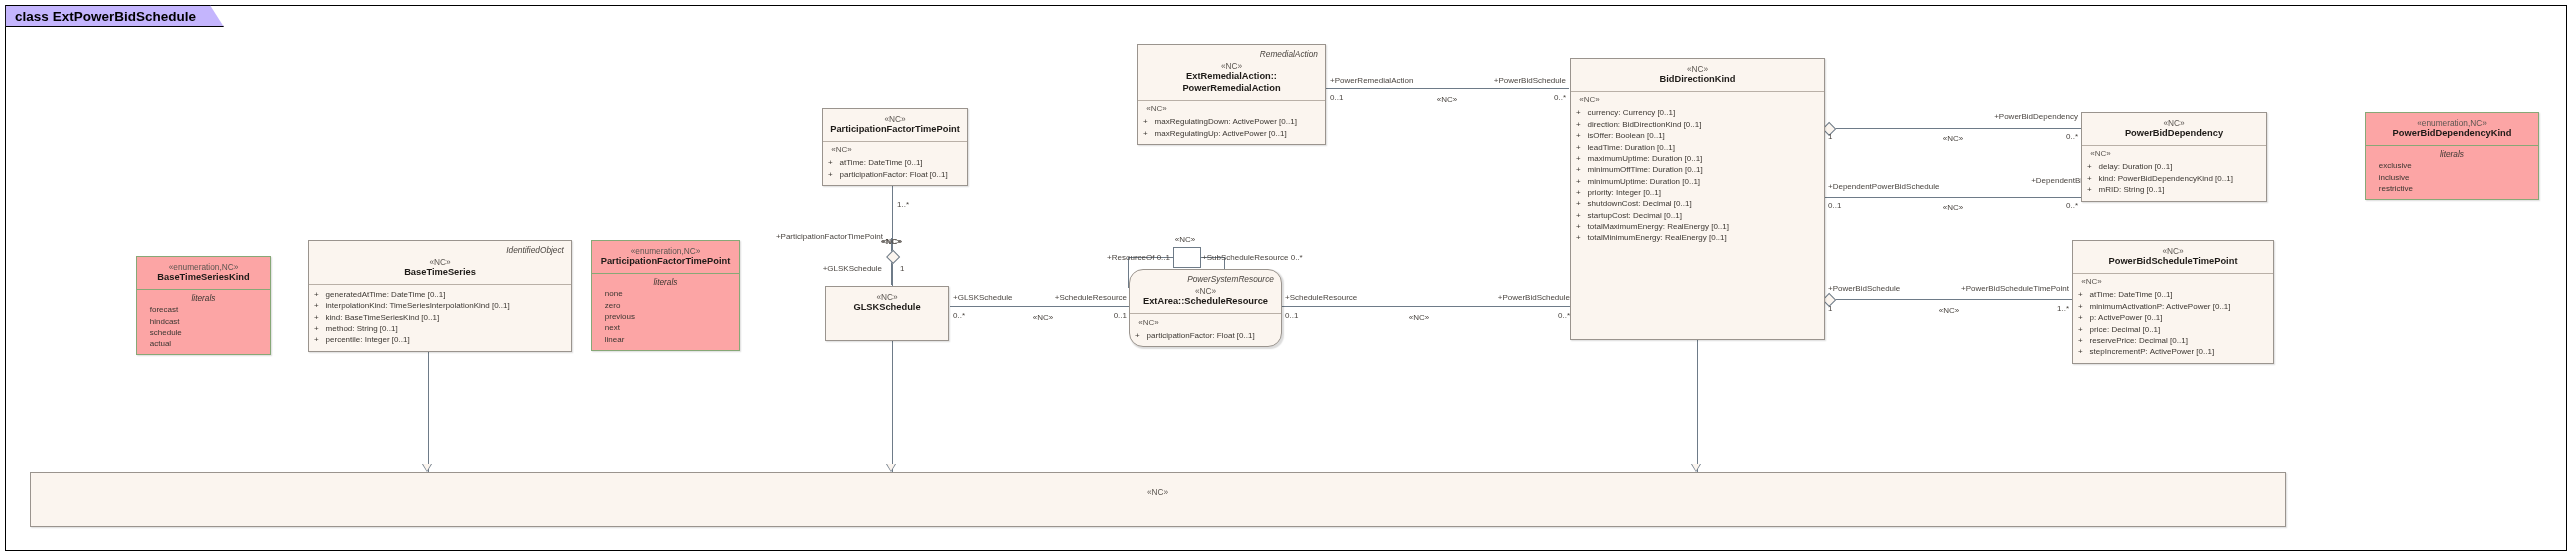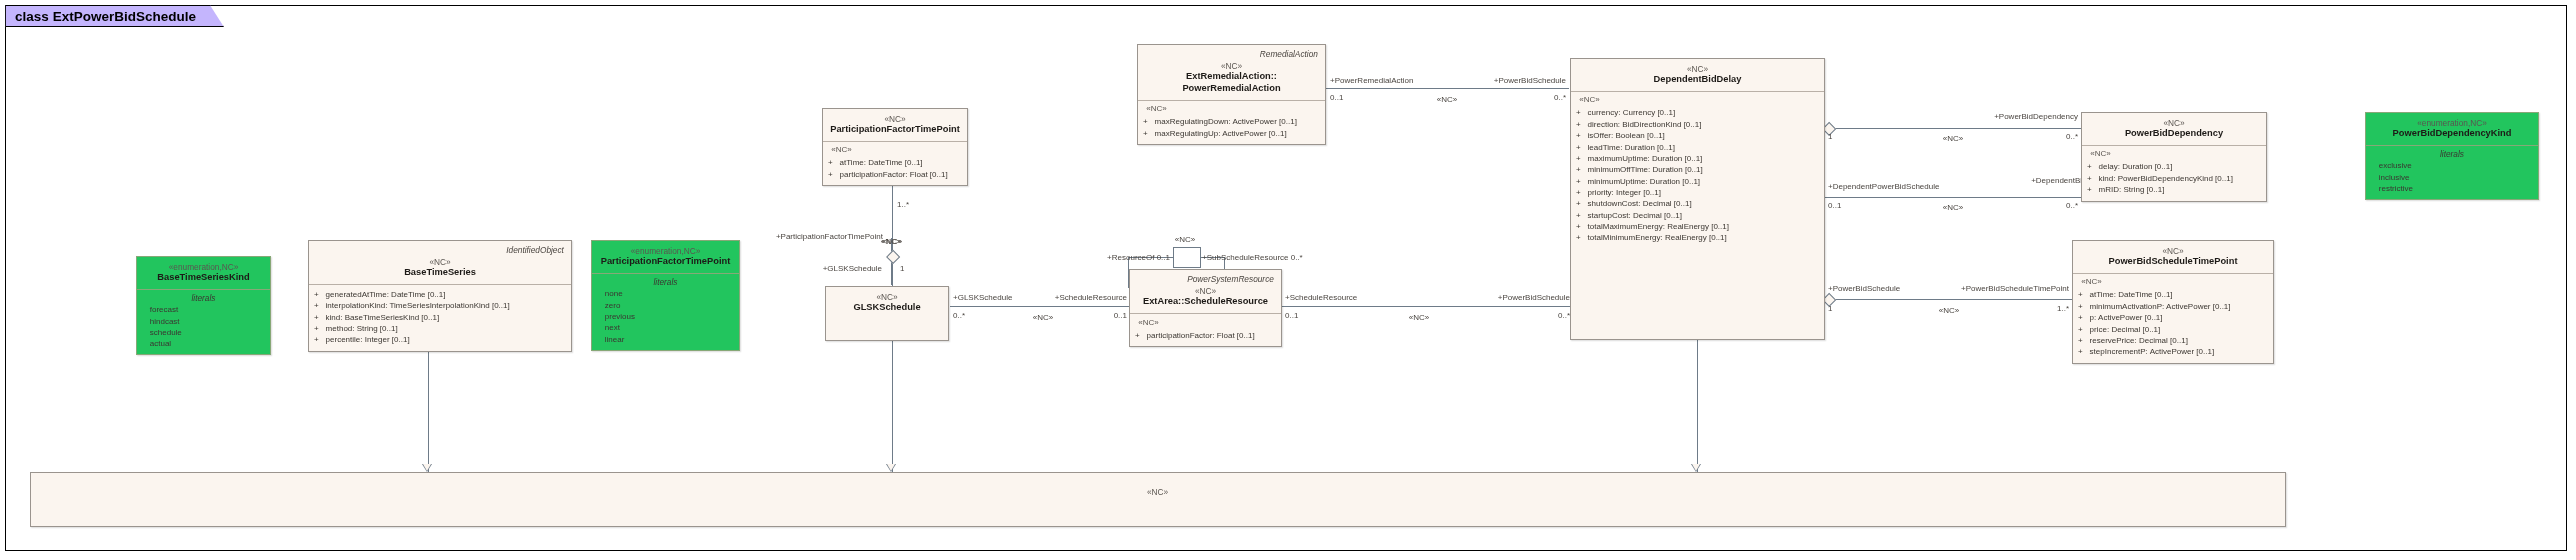"DependentBidDelay" span.cname { text: DependentBidDelay -> BidDirectionKind }
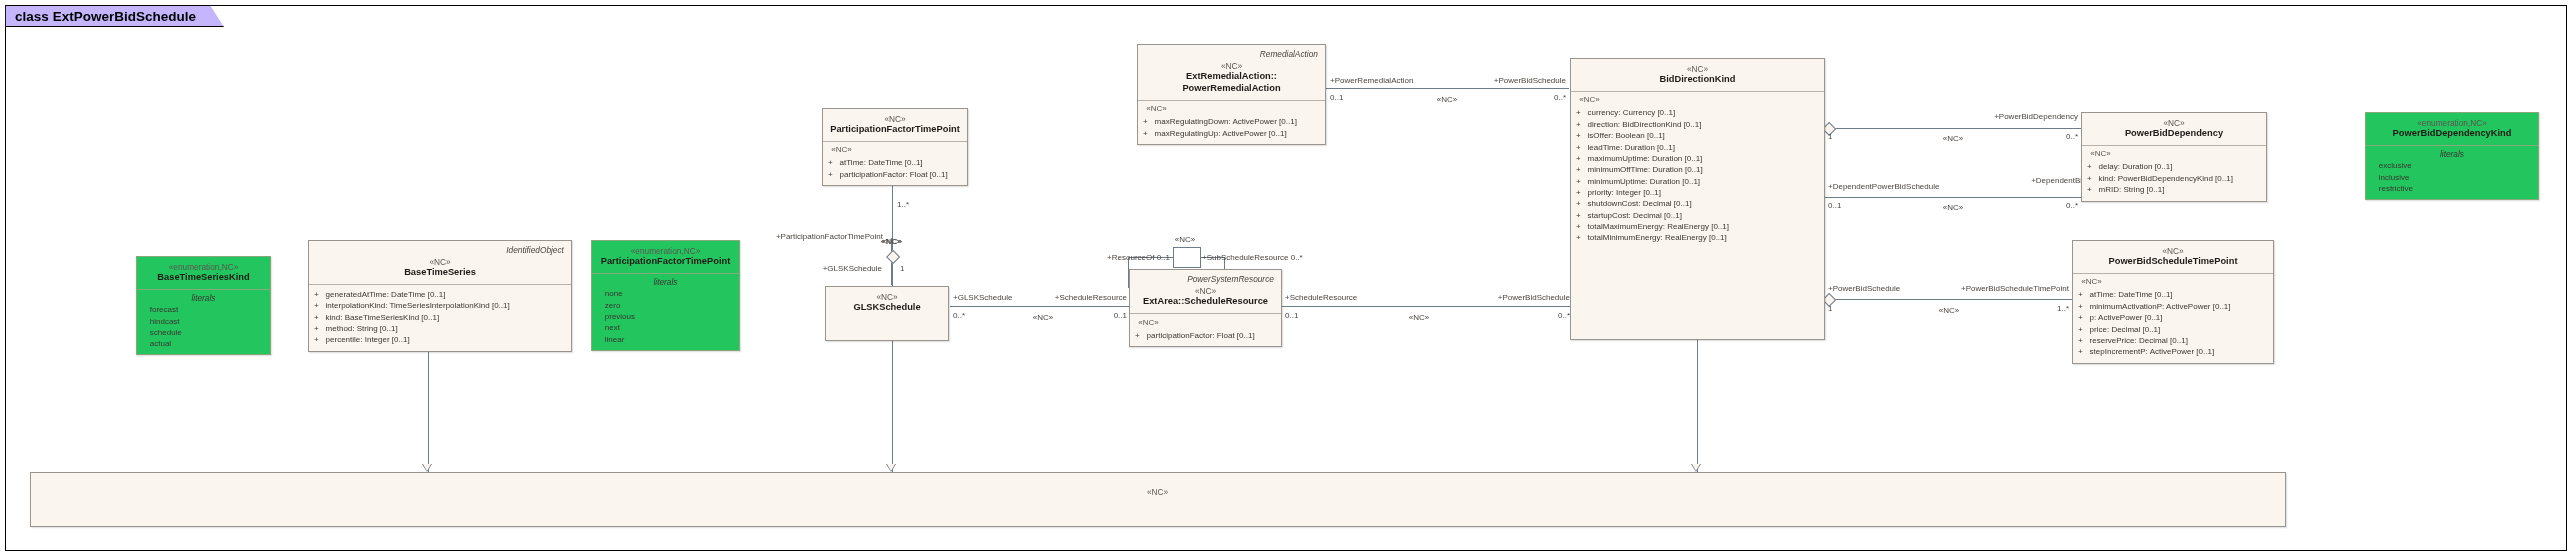"«enumeration,NC»" .node.enum { background: #22c55e -> #fca5a5 }
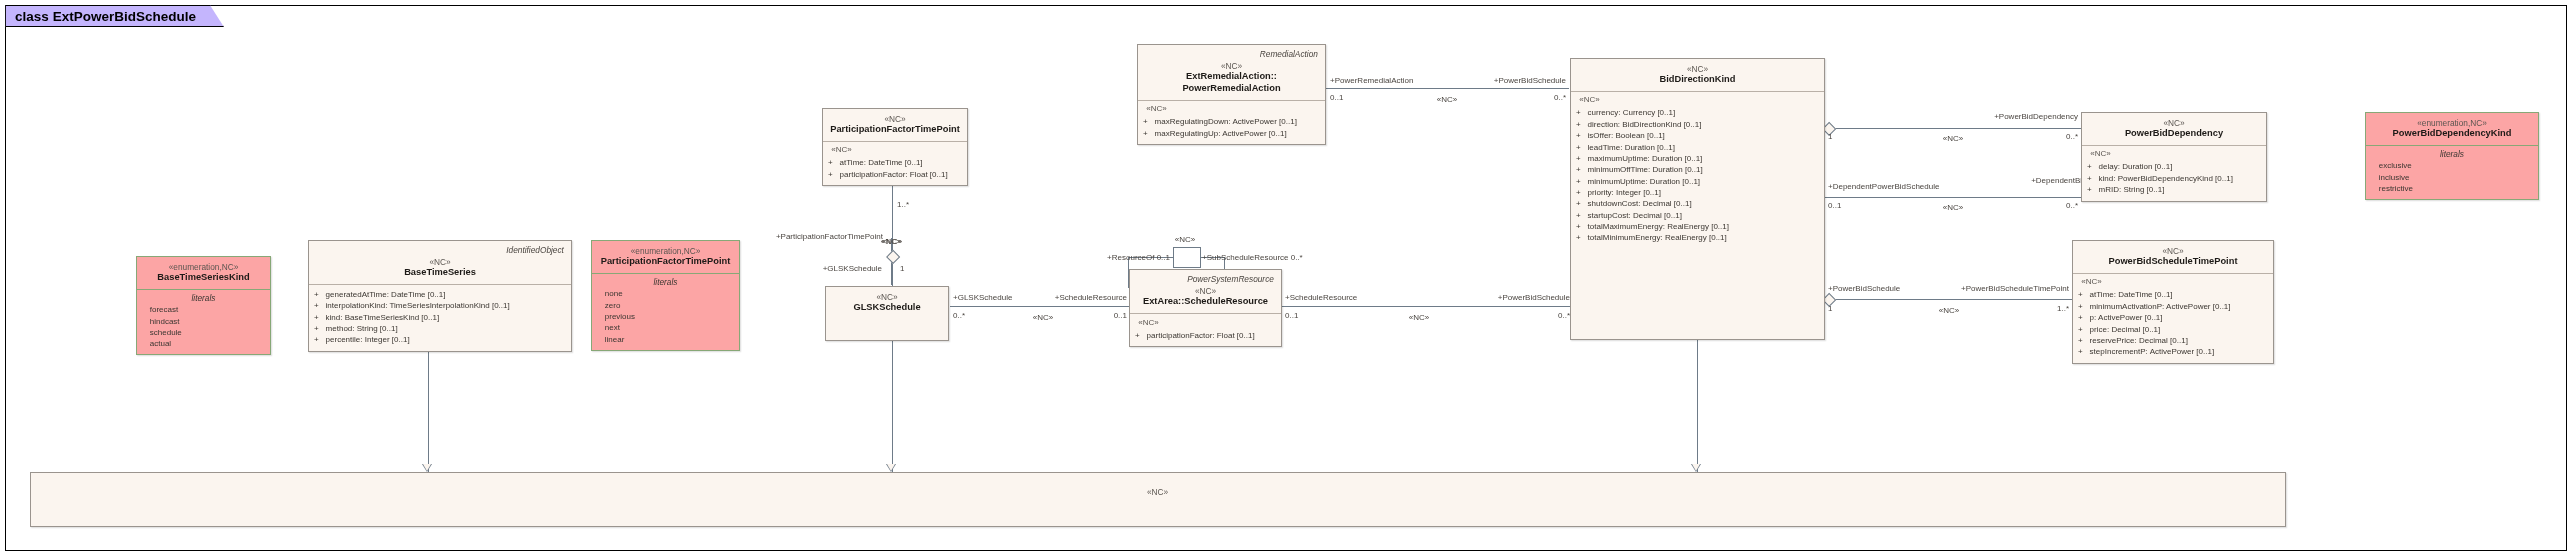"PowerSystemResource" div.node { border-radius: none -> 14px }
